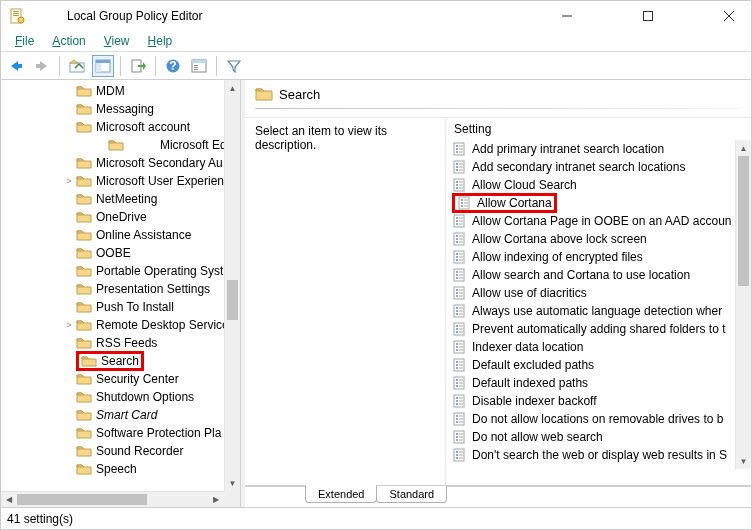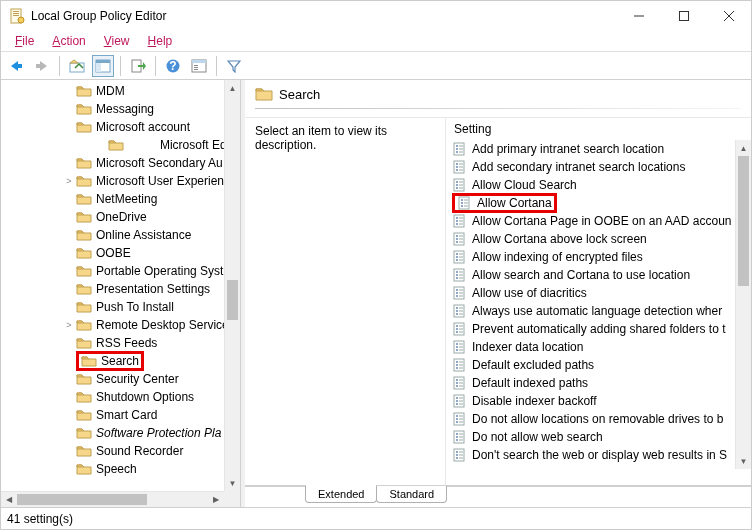"Local Group Policy Editor" .titlebar { gap: none -> 36px }
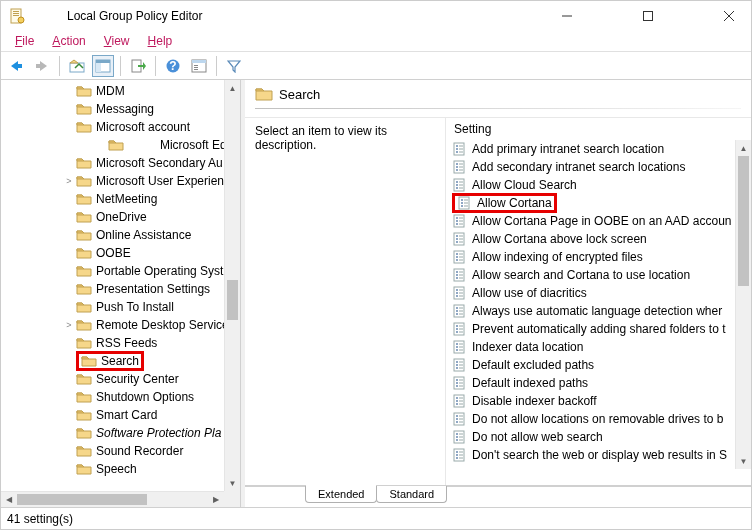"File" .menu-item { color: #be185d -> #0f766e }
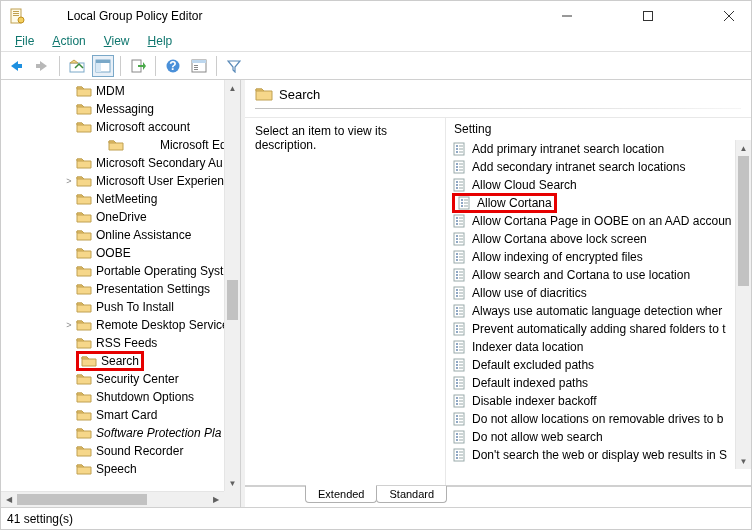"Smart Card" div.tree-item { font-style: none -> italic }
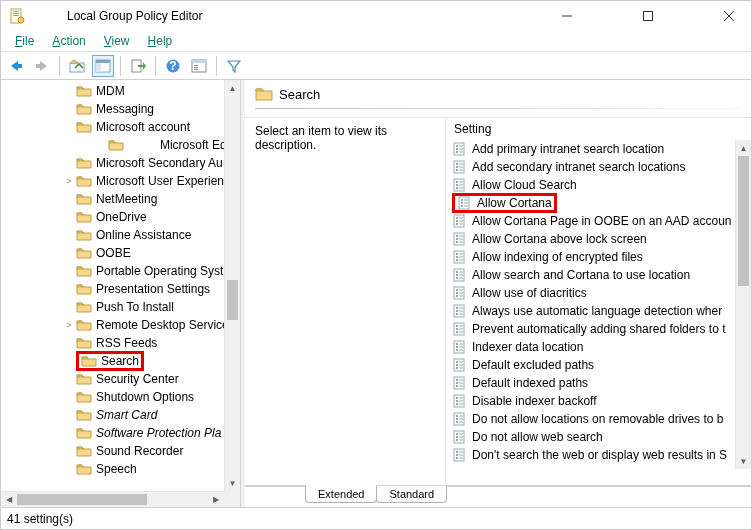"Software Protection Pla" div.tree-item { font-style: italic -> none }
